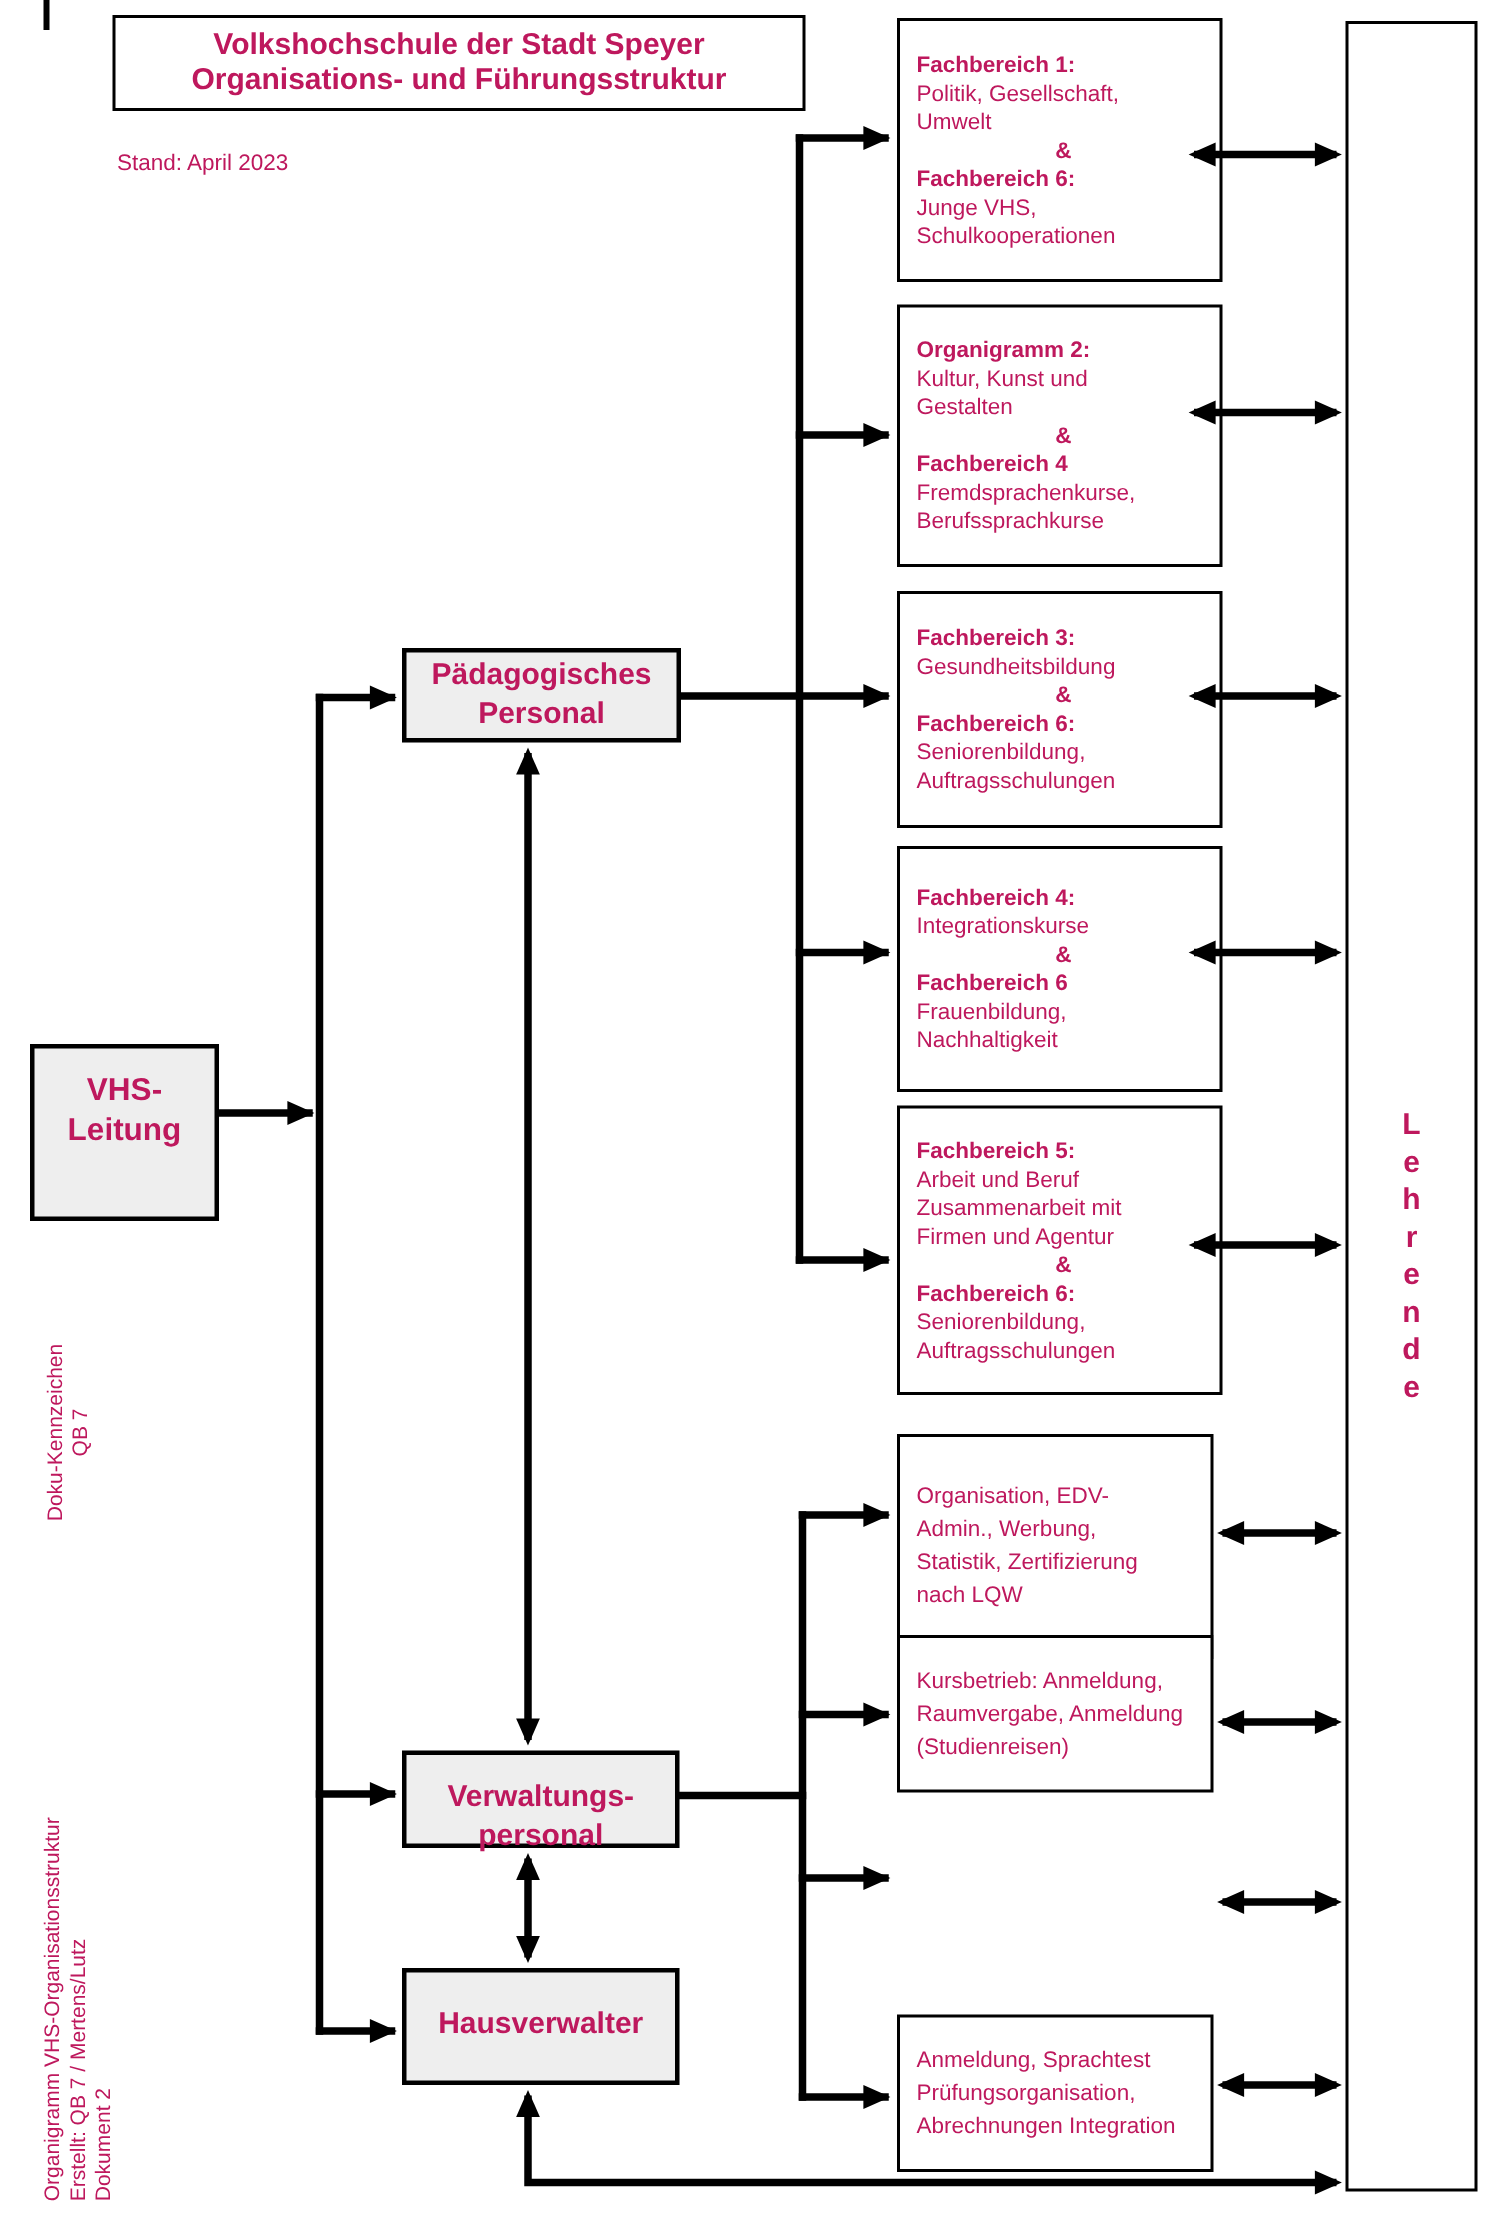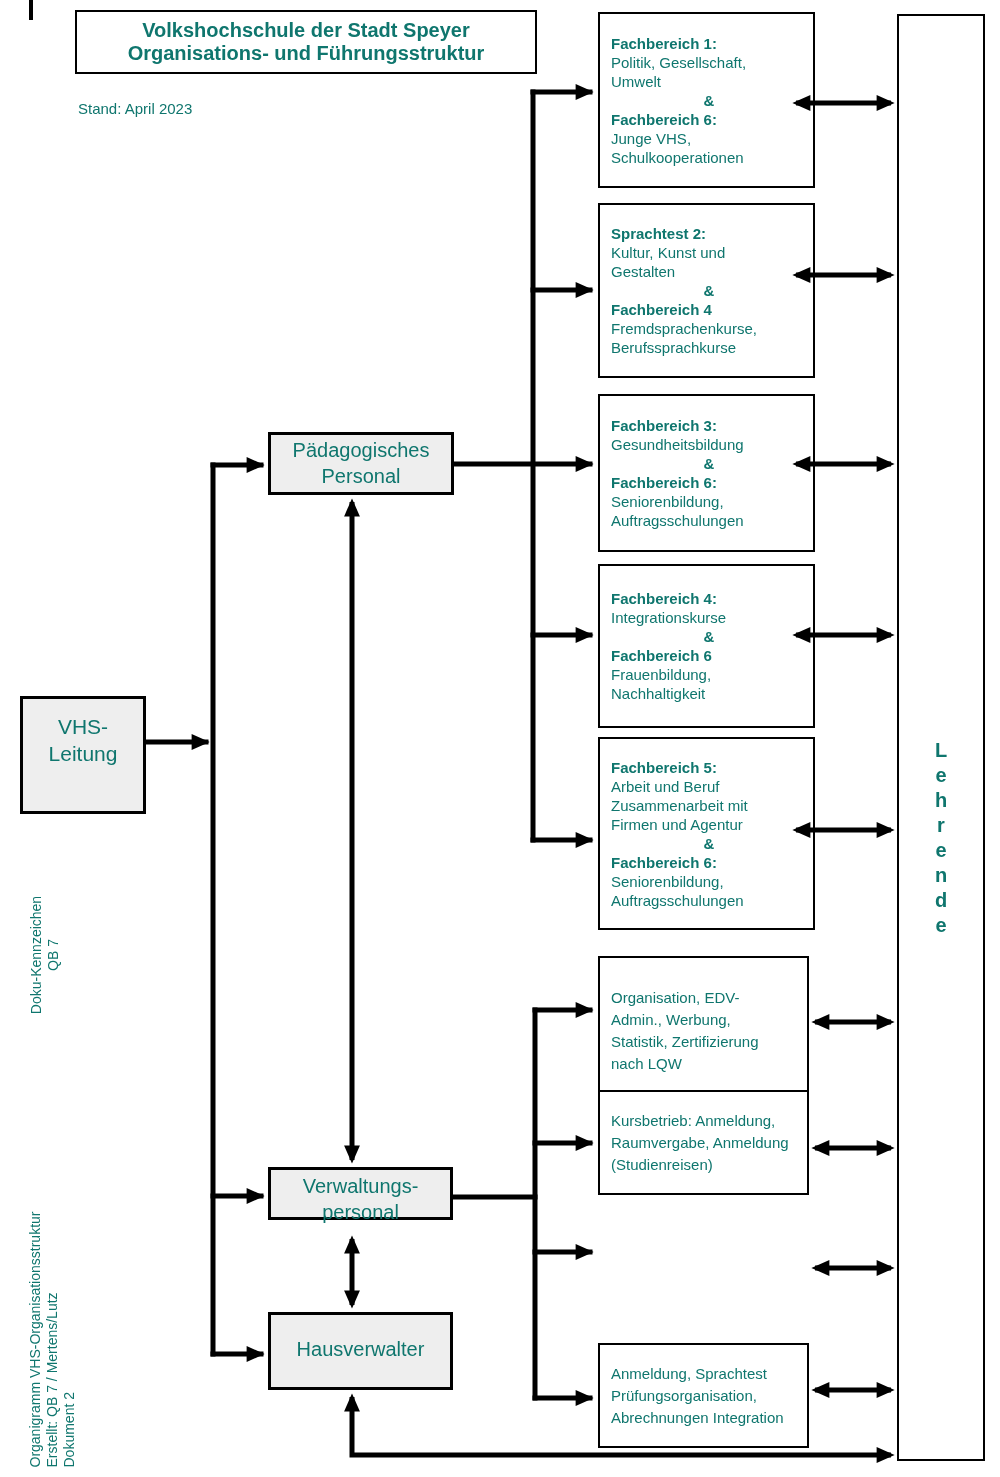"Volkshochschule der Stadt Speyer" .canvas { color: #0f766e -> #be185d }
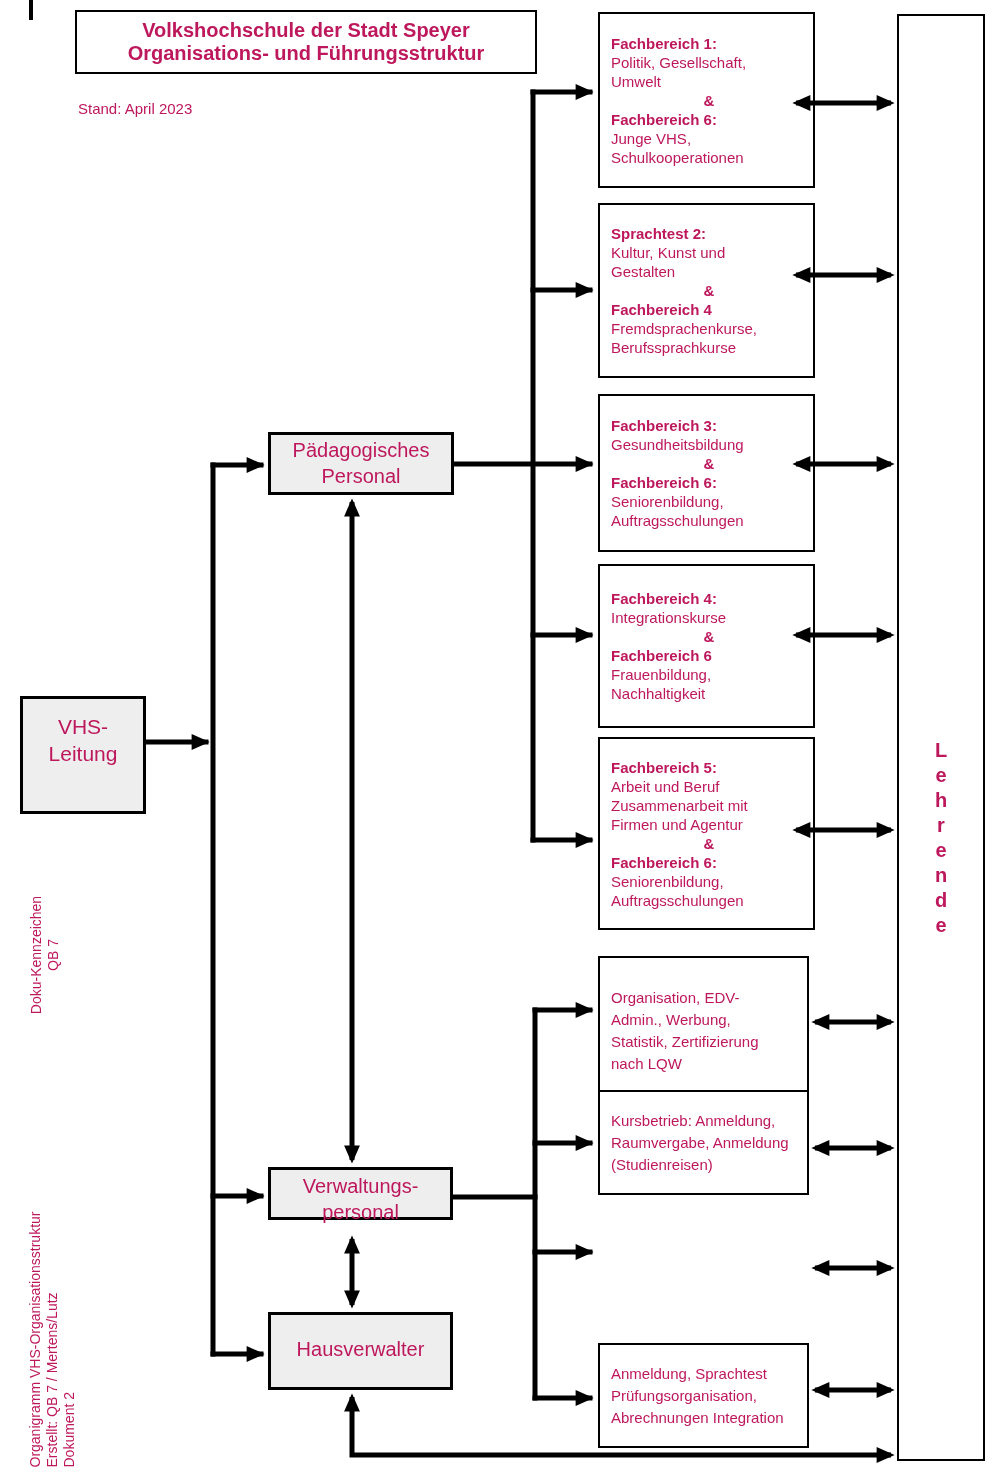"Sprachtest 2:" div.ln { text: Sprachtest -> Organigramm }
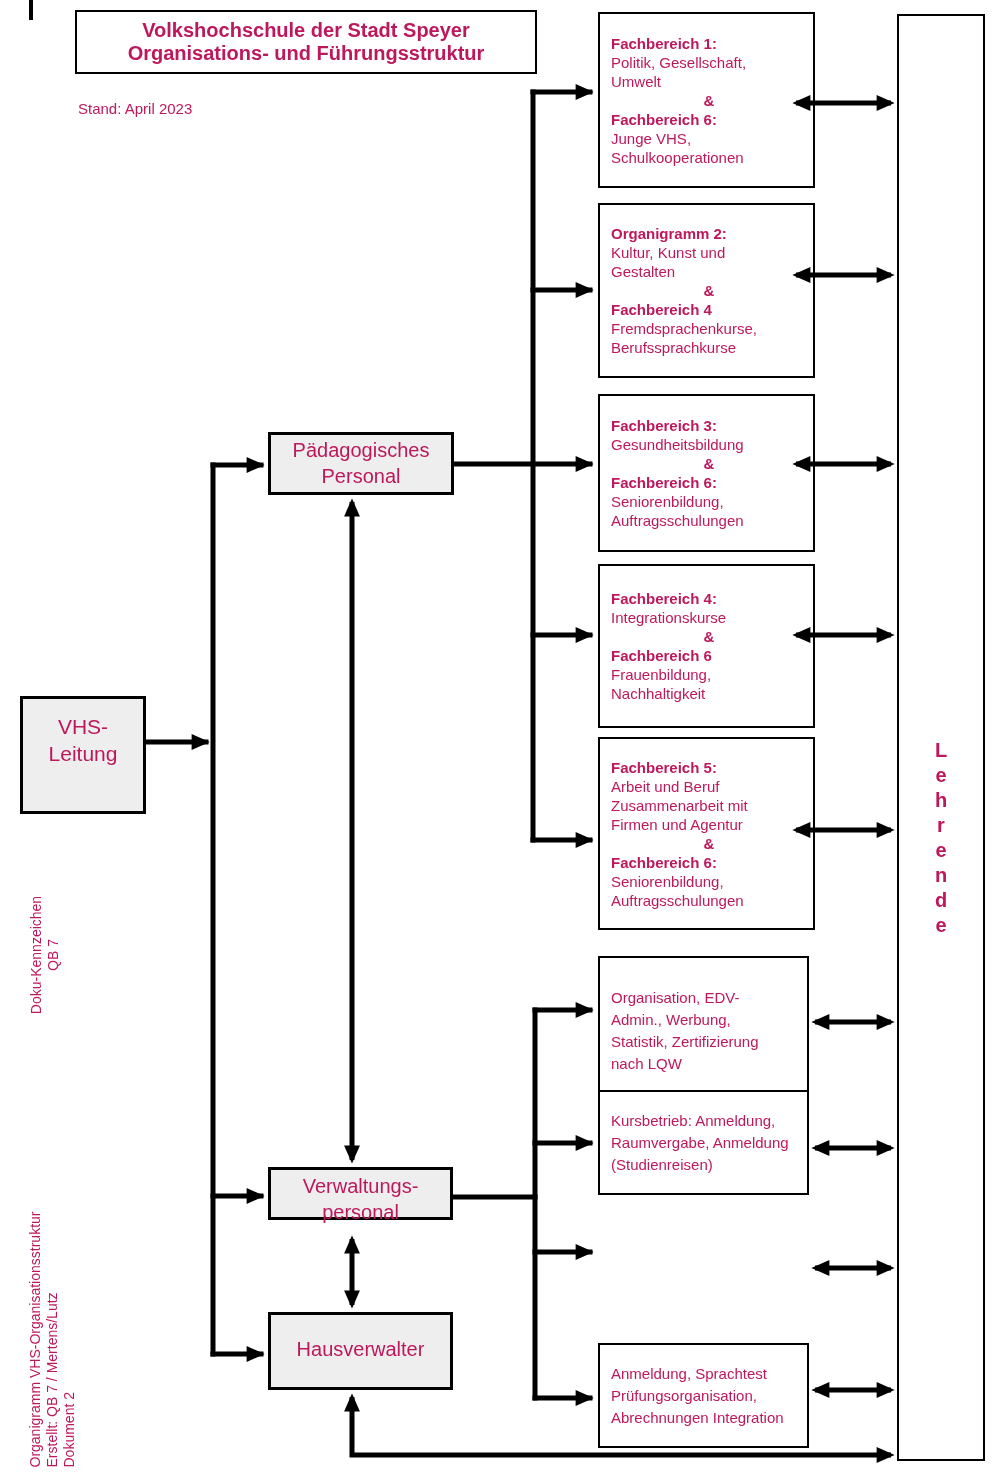"Pädagogisches" .gbox { font-weight: normal -> bold }
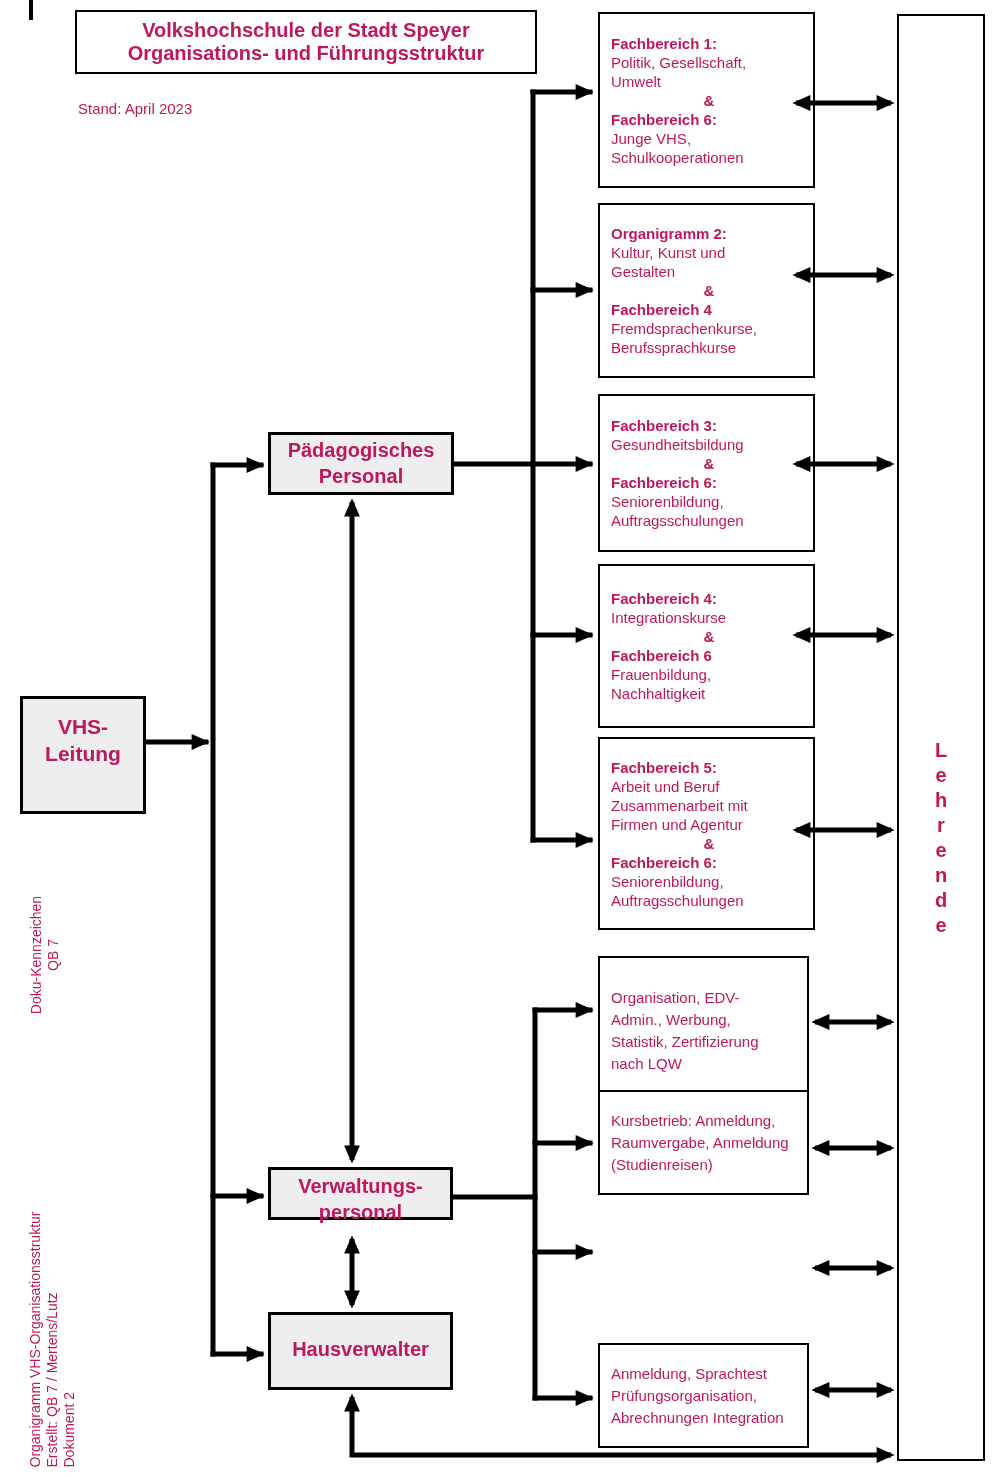"Verwaltungs-" div.gbox { height: 53px -> 65px; padding-top: 3px -> 15px }
